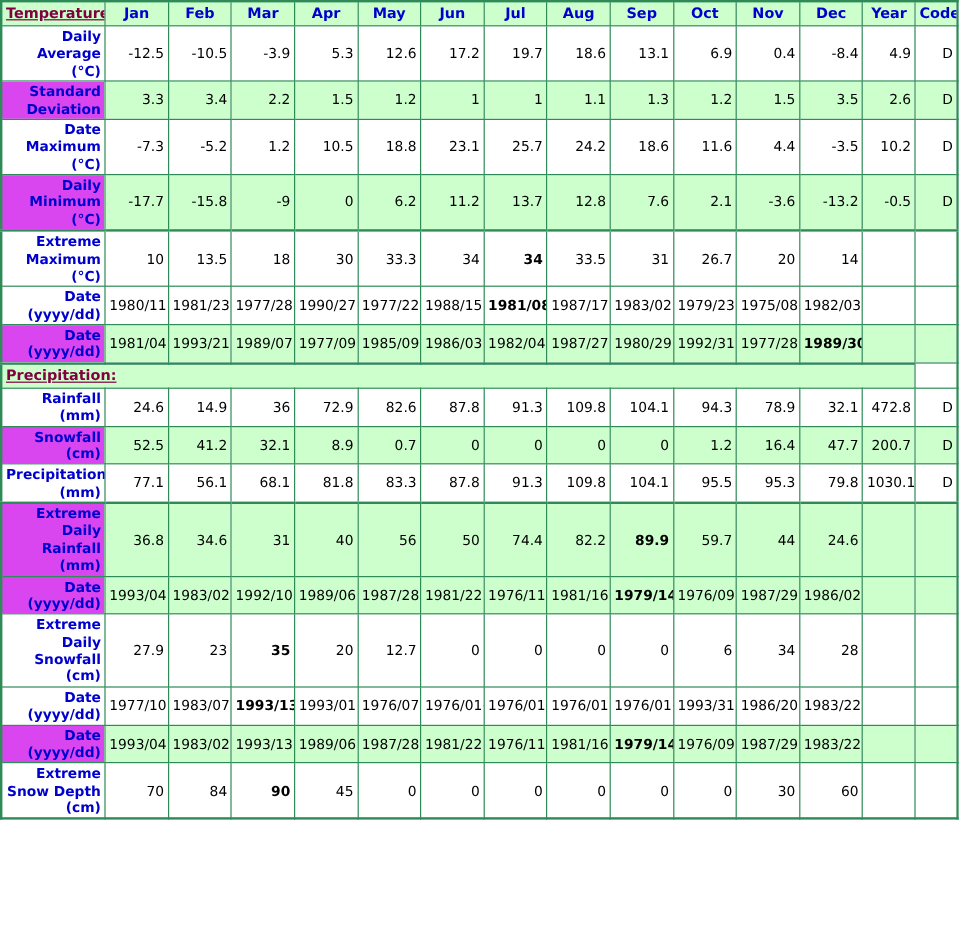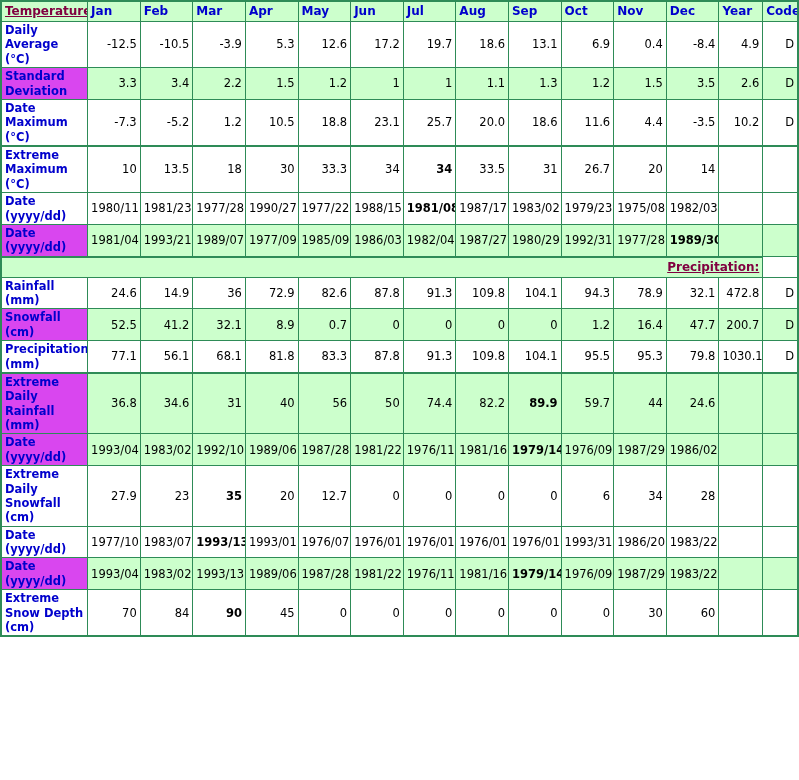"Jan" tr.head td { text-align: left -> center }
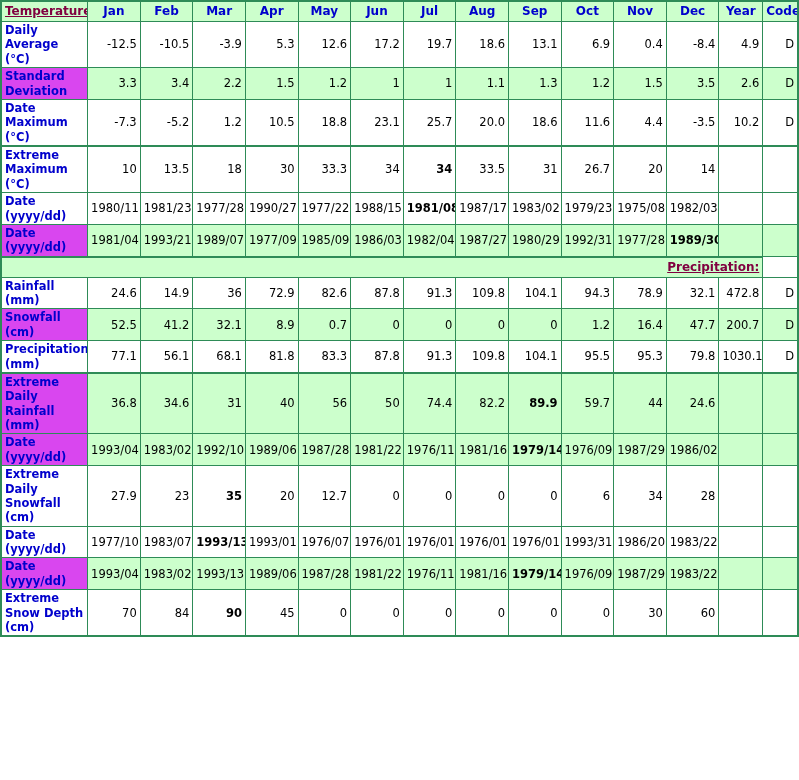"Daily Average (°C)" td.rlabel { text-align: left -> right }
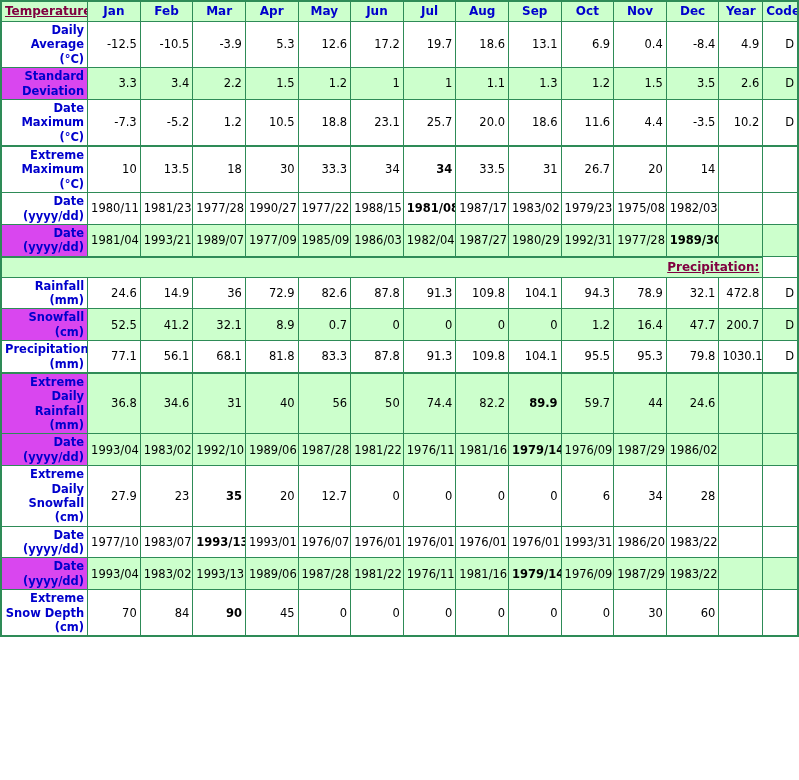"20.0" td.val { text: 20.0 -> 24.2 }
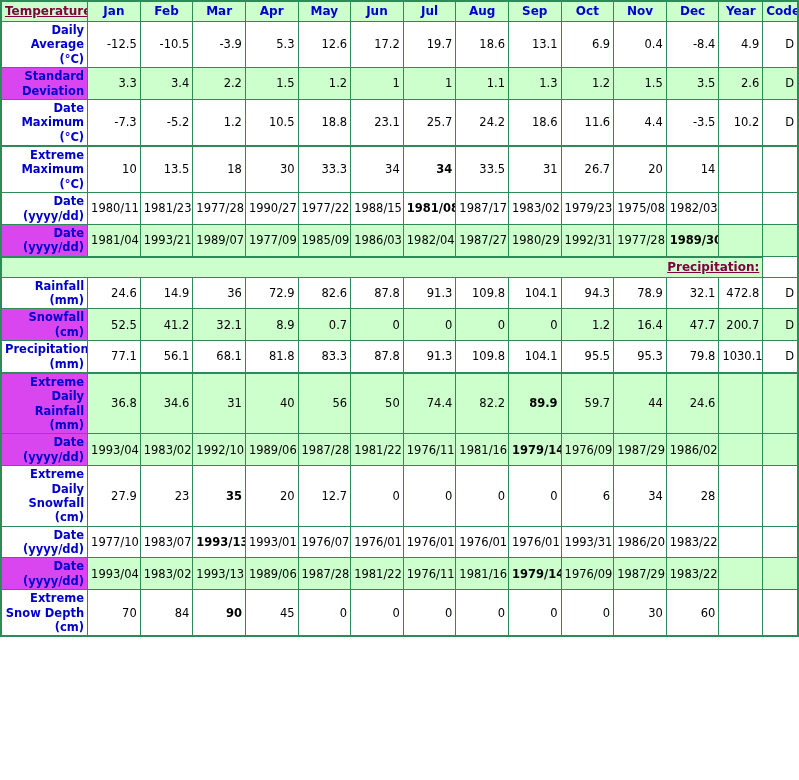"Daily Minimum (°C)" tr.shade { html: none -> <tr> <td>Daily Minimum (°C)</td> <td>-17.7</td> <td>-15.8</td> <td>-9</td> <td>0</td> <td>6.2</td> <td>11.2</td> <td>13.7</td> <td>12.8</td> <td>7.6</td> <td>2.1</td> <td>-3.6</td> <td>-13.2</td> <td>-0.5</td> <td>D</td> </tr> }
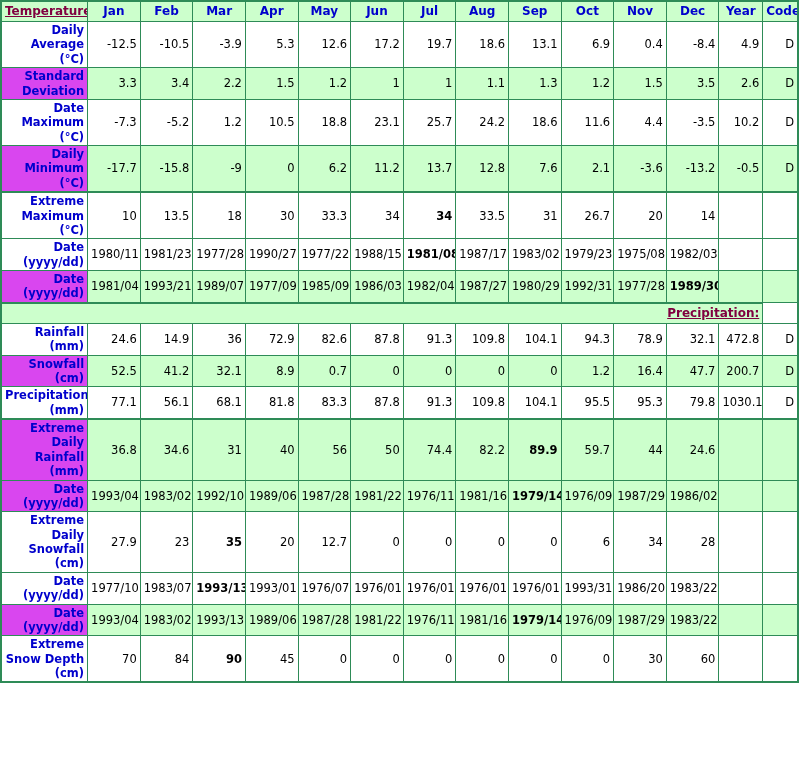"Precipitation:" tr.section td { text-align: right -> left }
